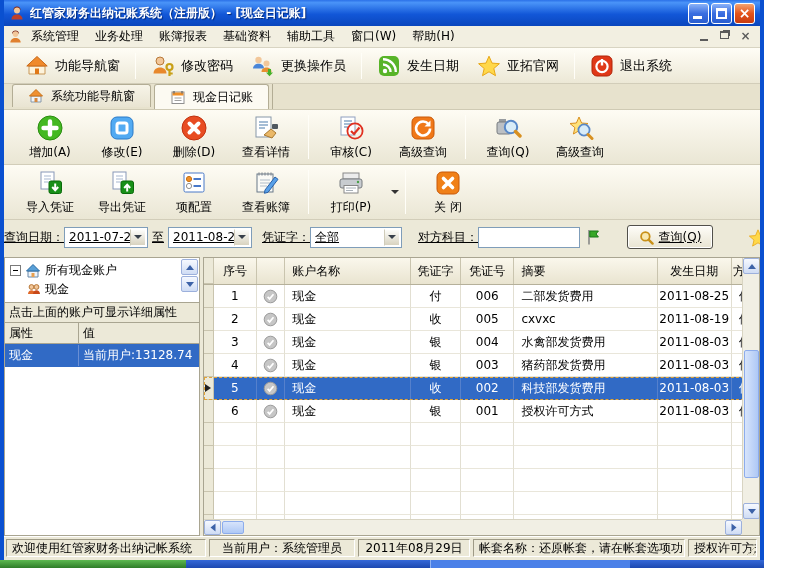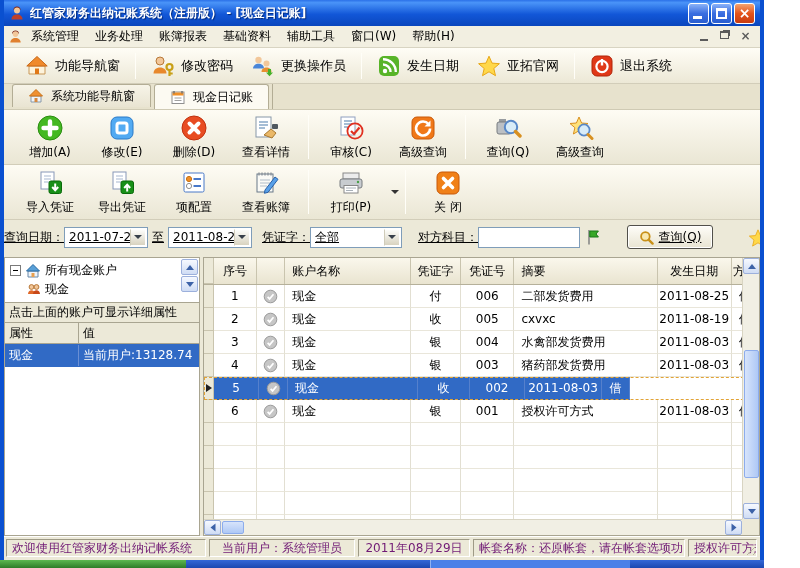"科技部发货费用" span.tcell { html: none -> <span>科技部发货费用</span> }
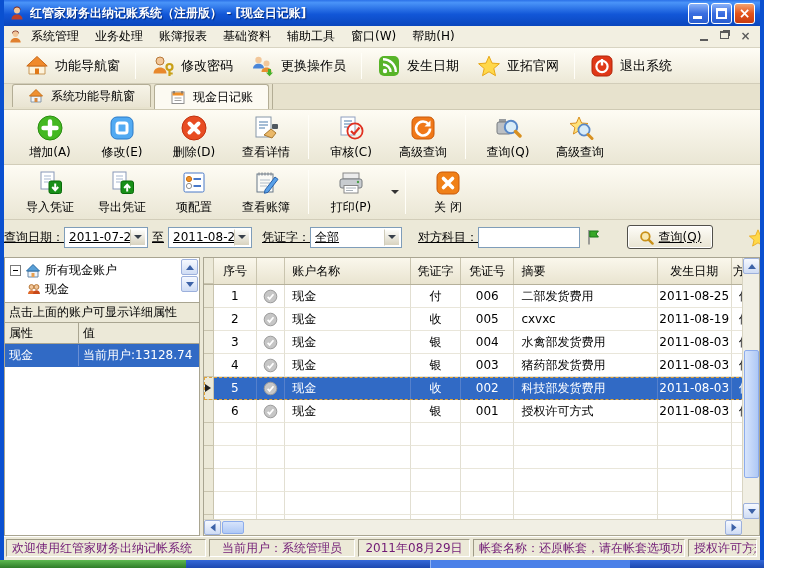"欢迎使用红管家财务出纳记帐系统" .sect { color: #701a75 -> #000000 }
